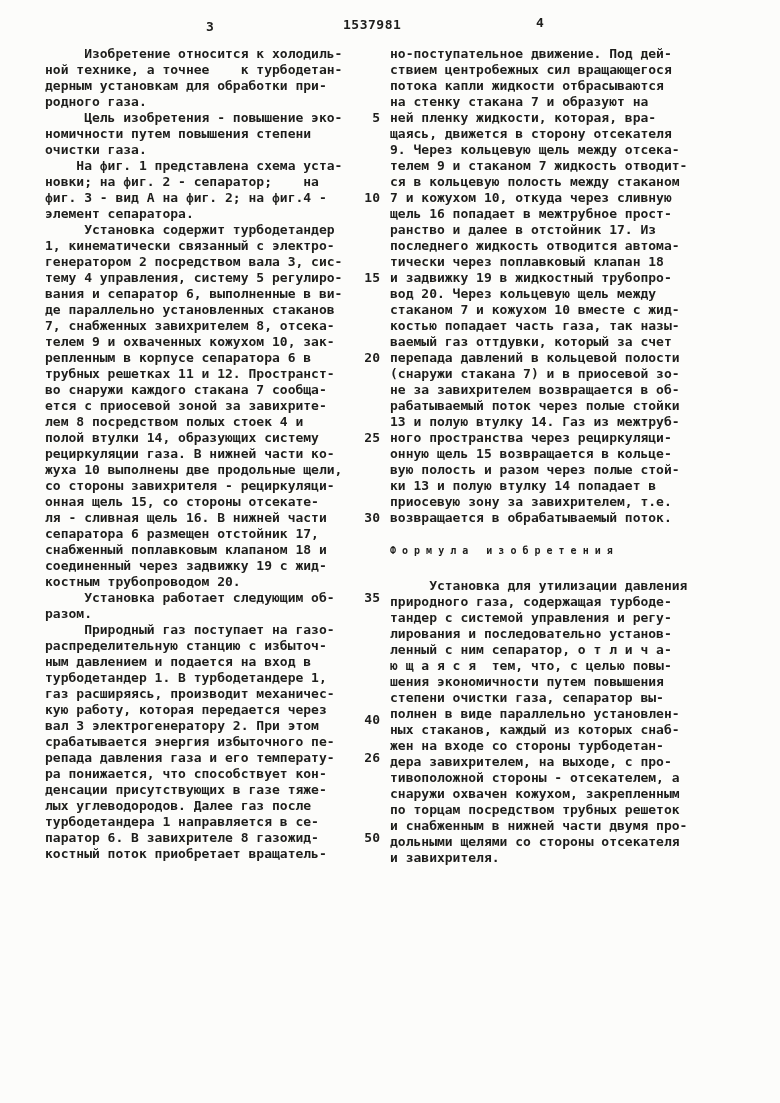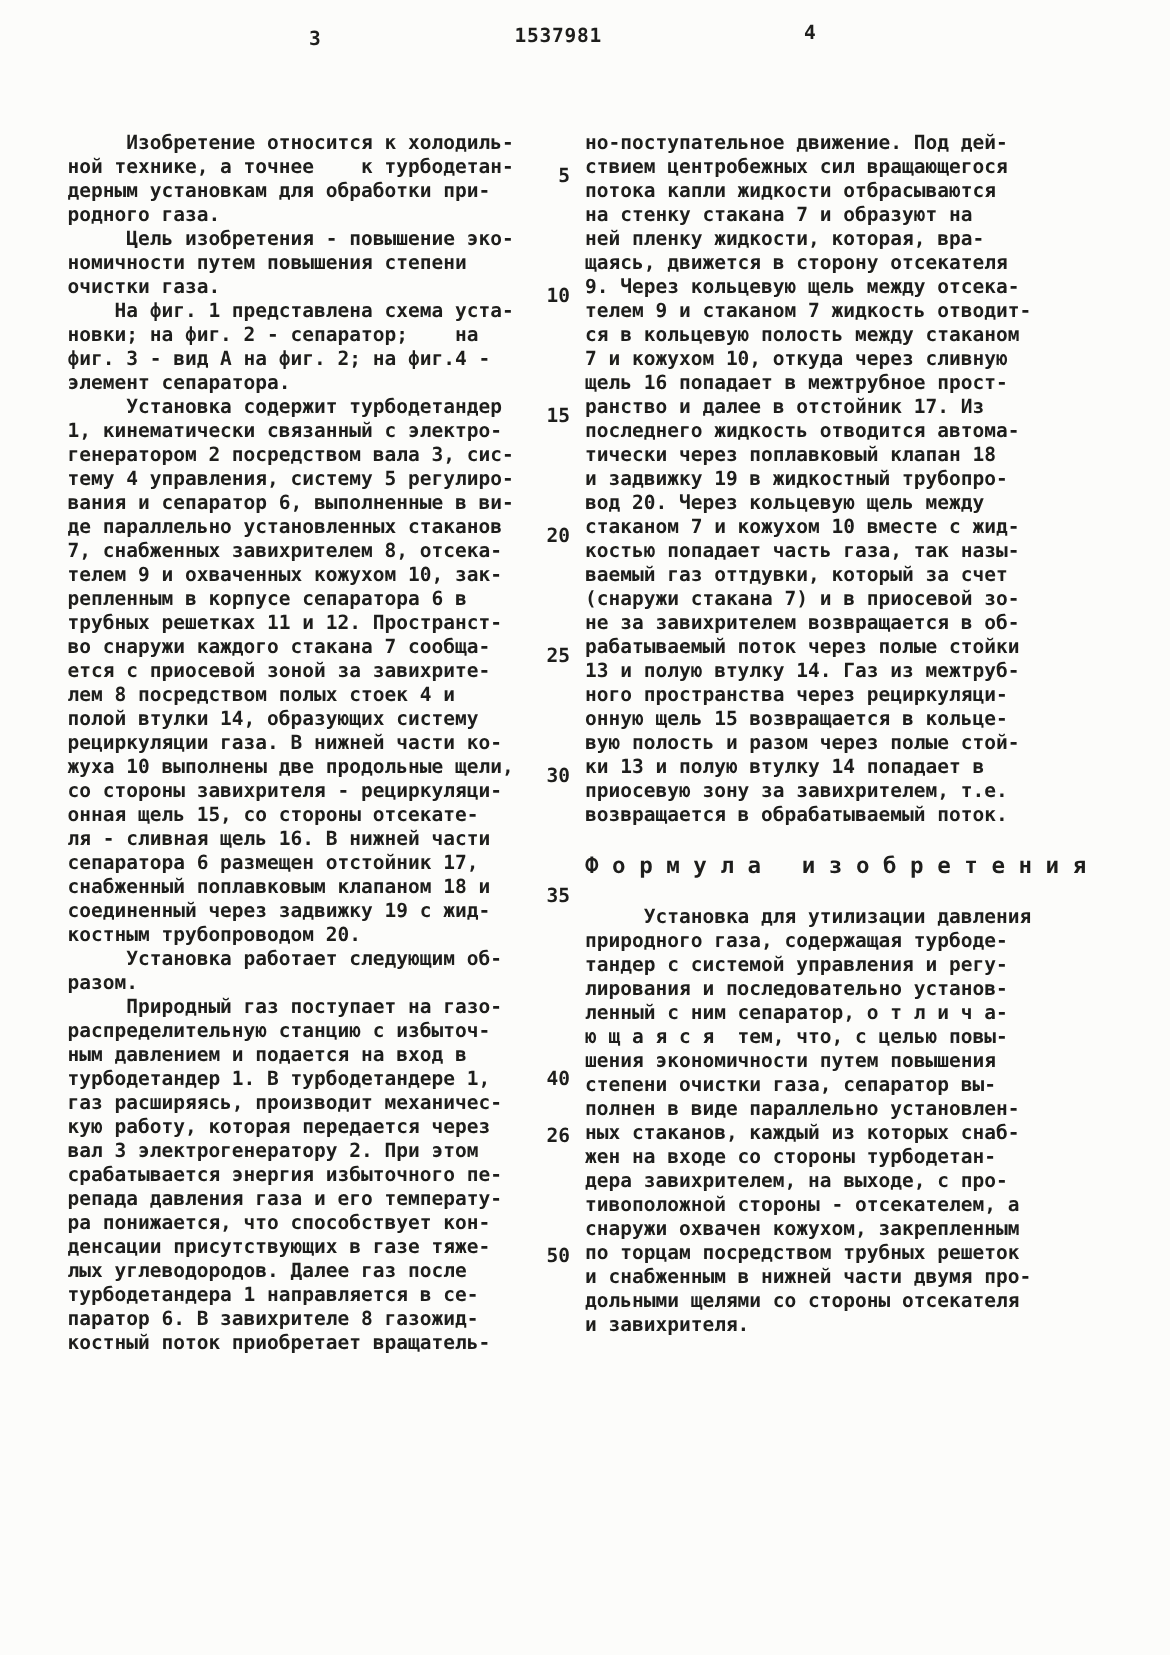"Изобретение относится к холодиль-" .col { margin-top: 42px -> none }
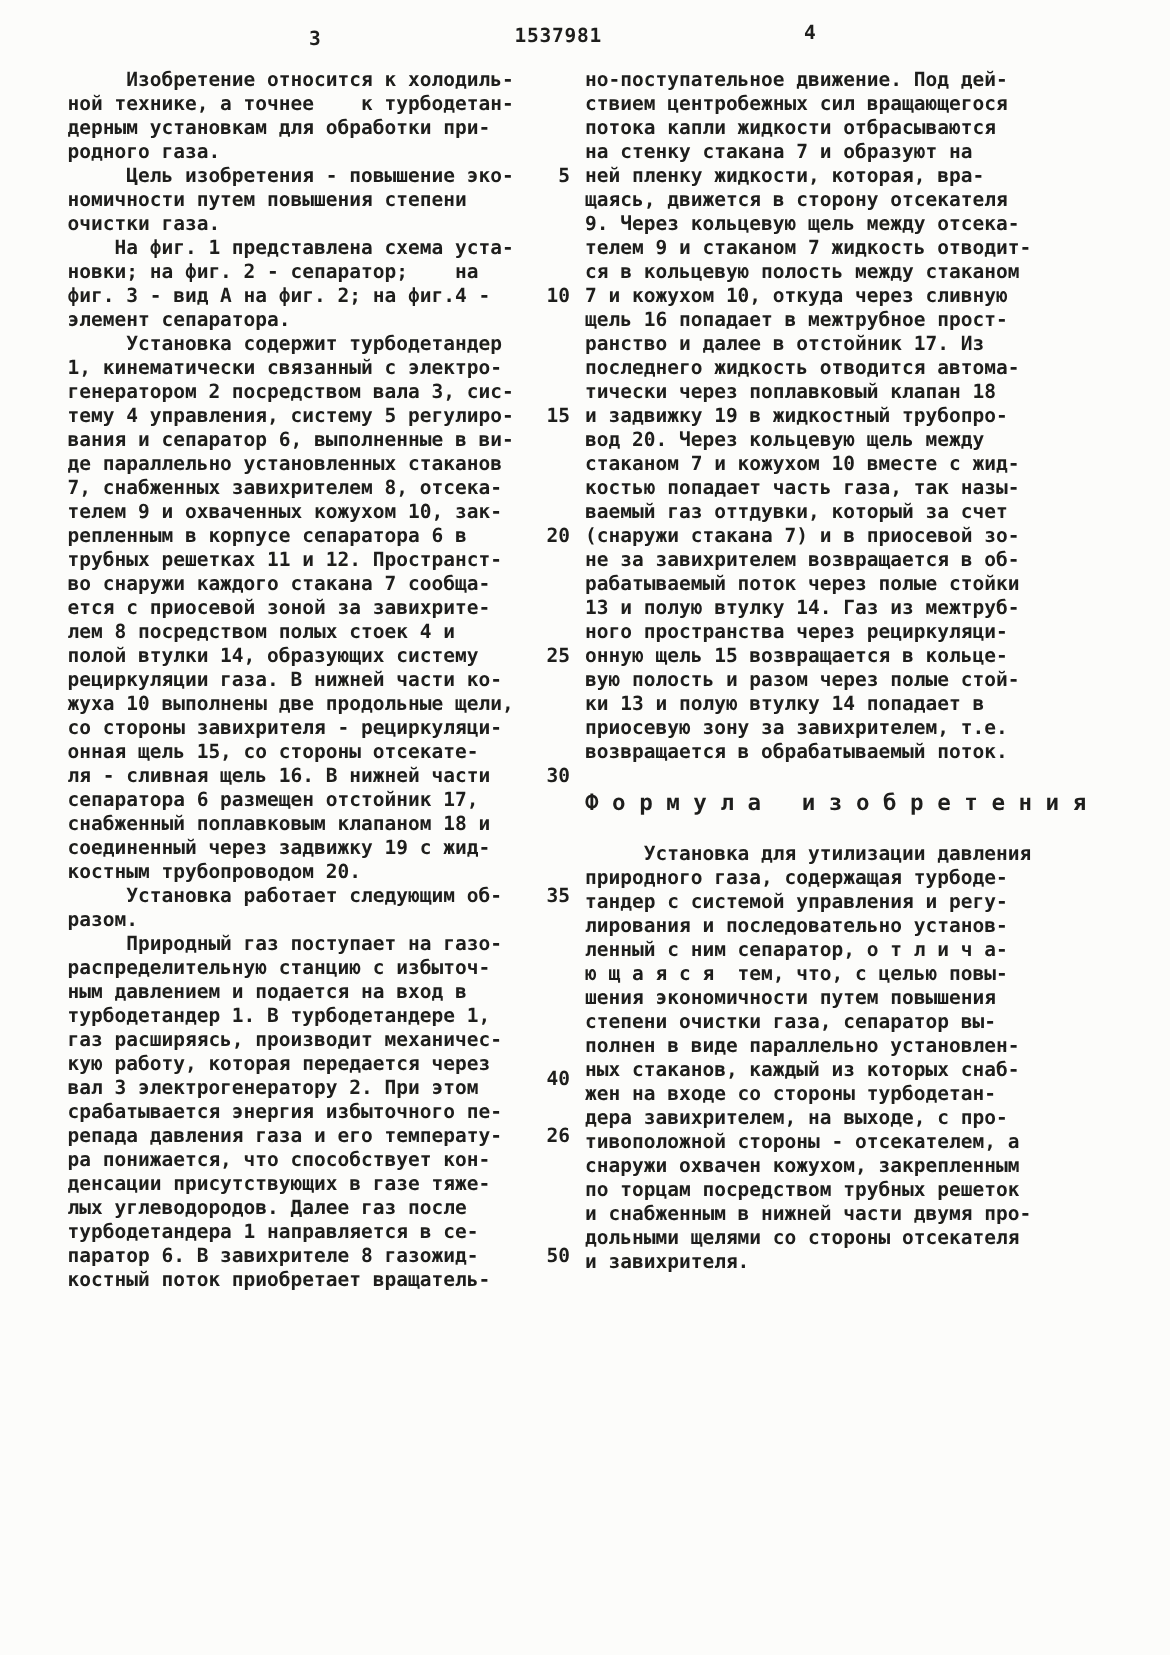"перепада давлений в кольцевой полости" div.tl { html: none -> <div>перепада давлений в кольцевой полости</div> }
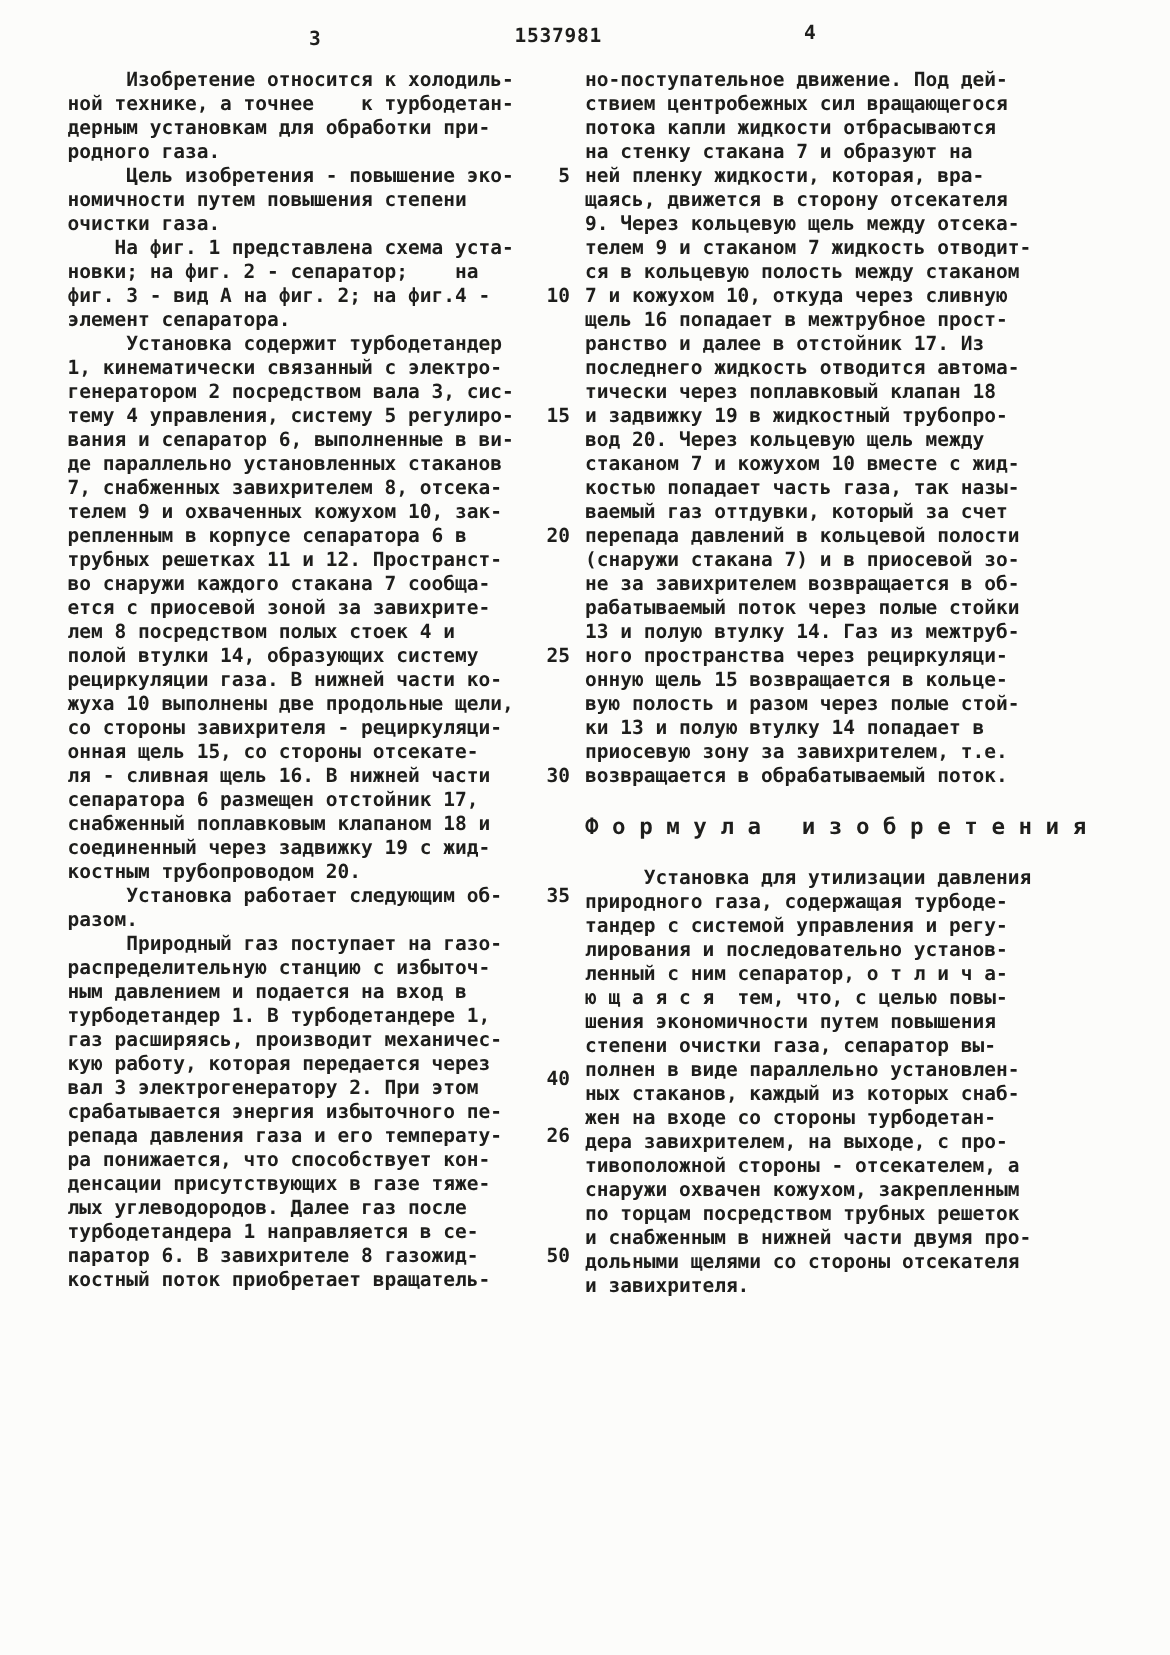"Ф о р м у" .claims-heading { font-size: 15px -> 10px }
